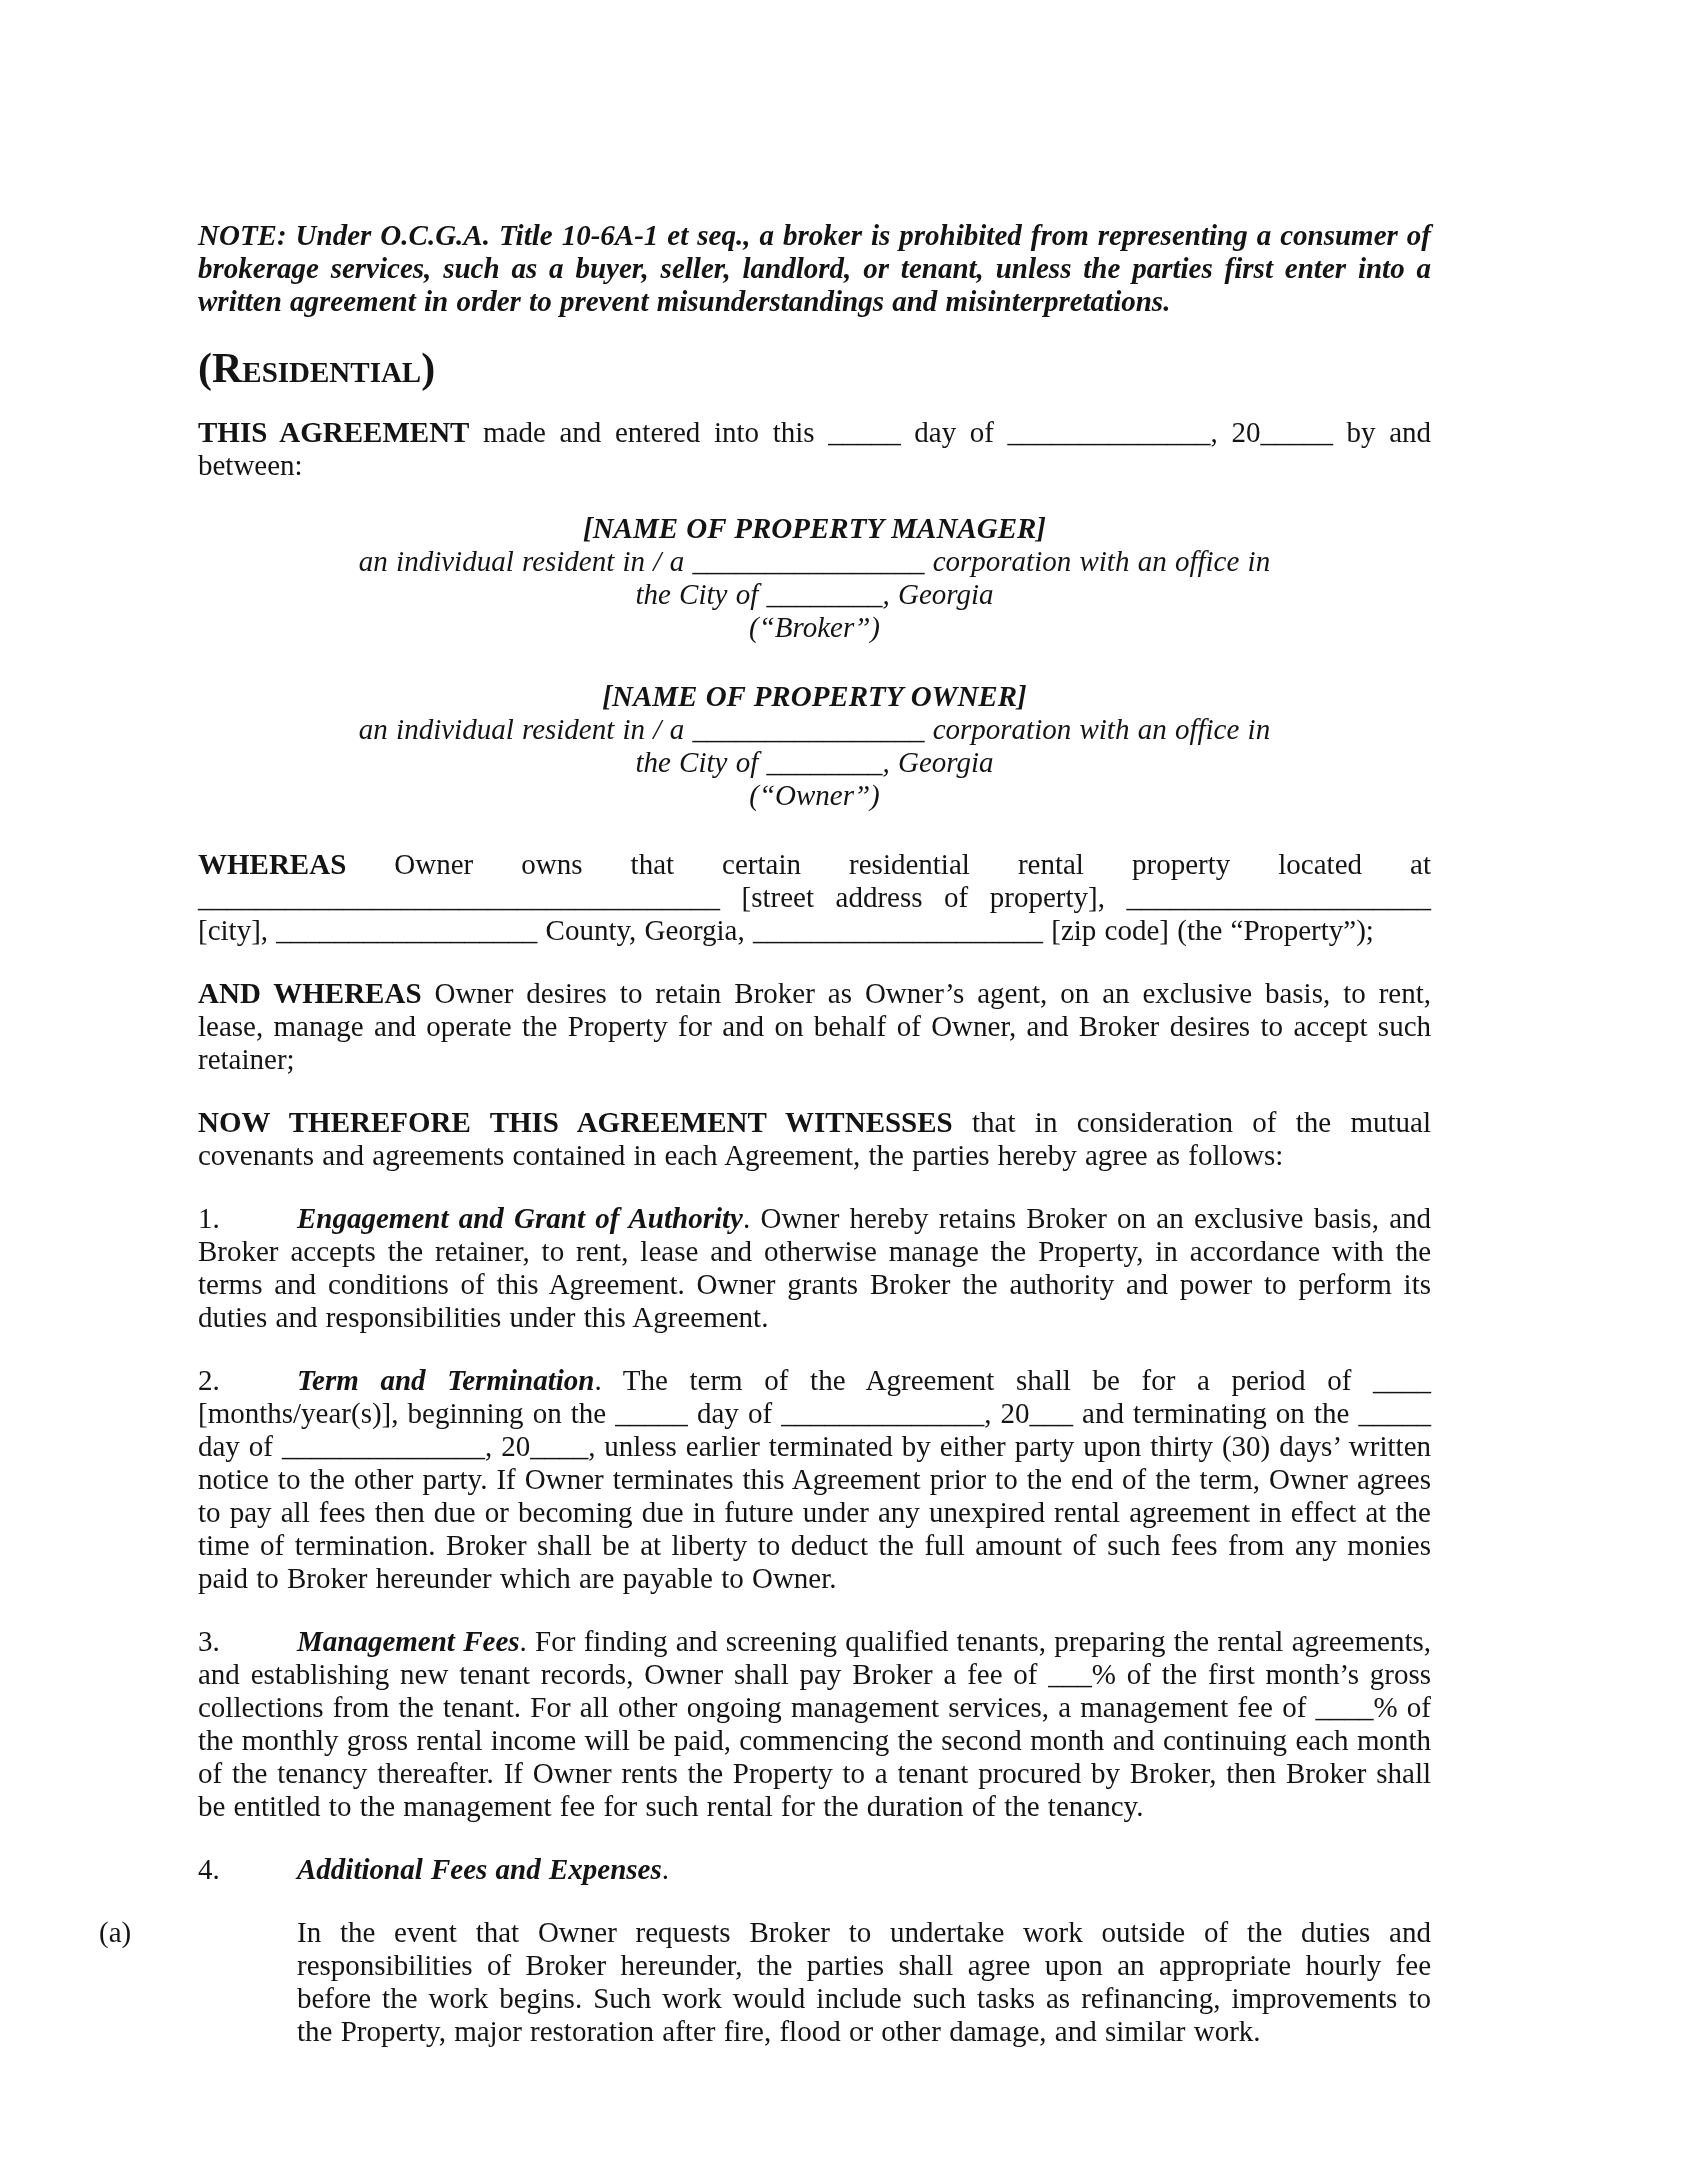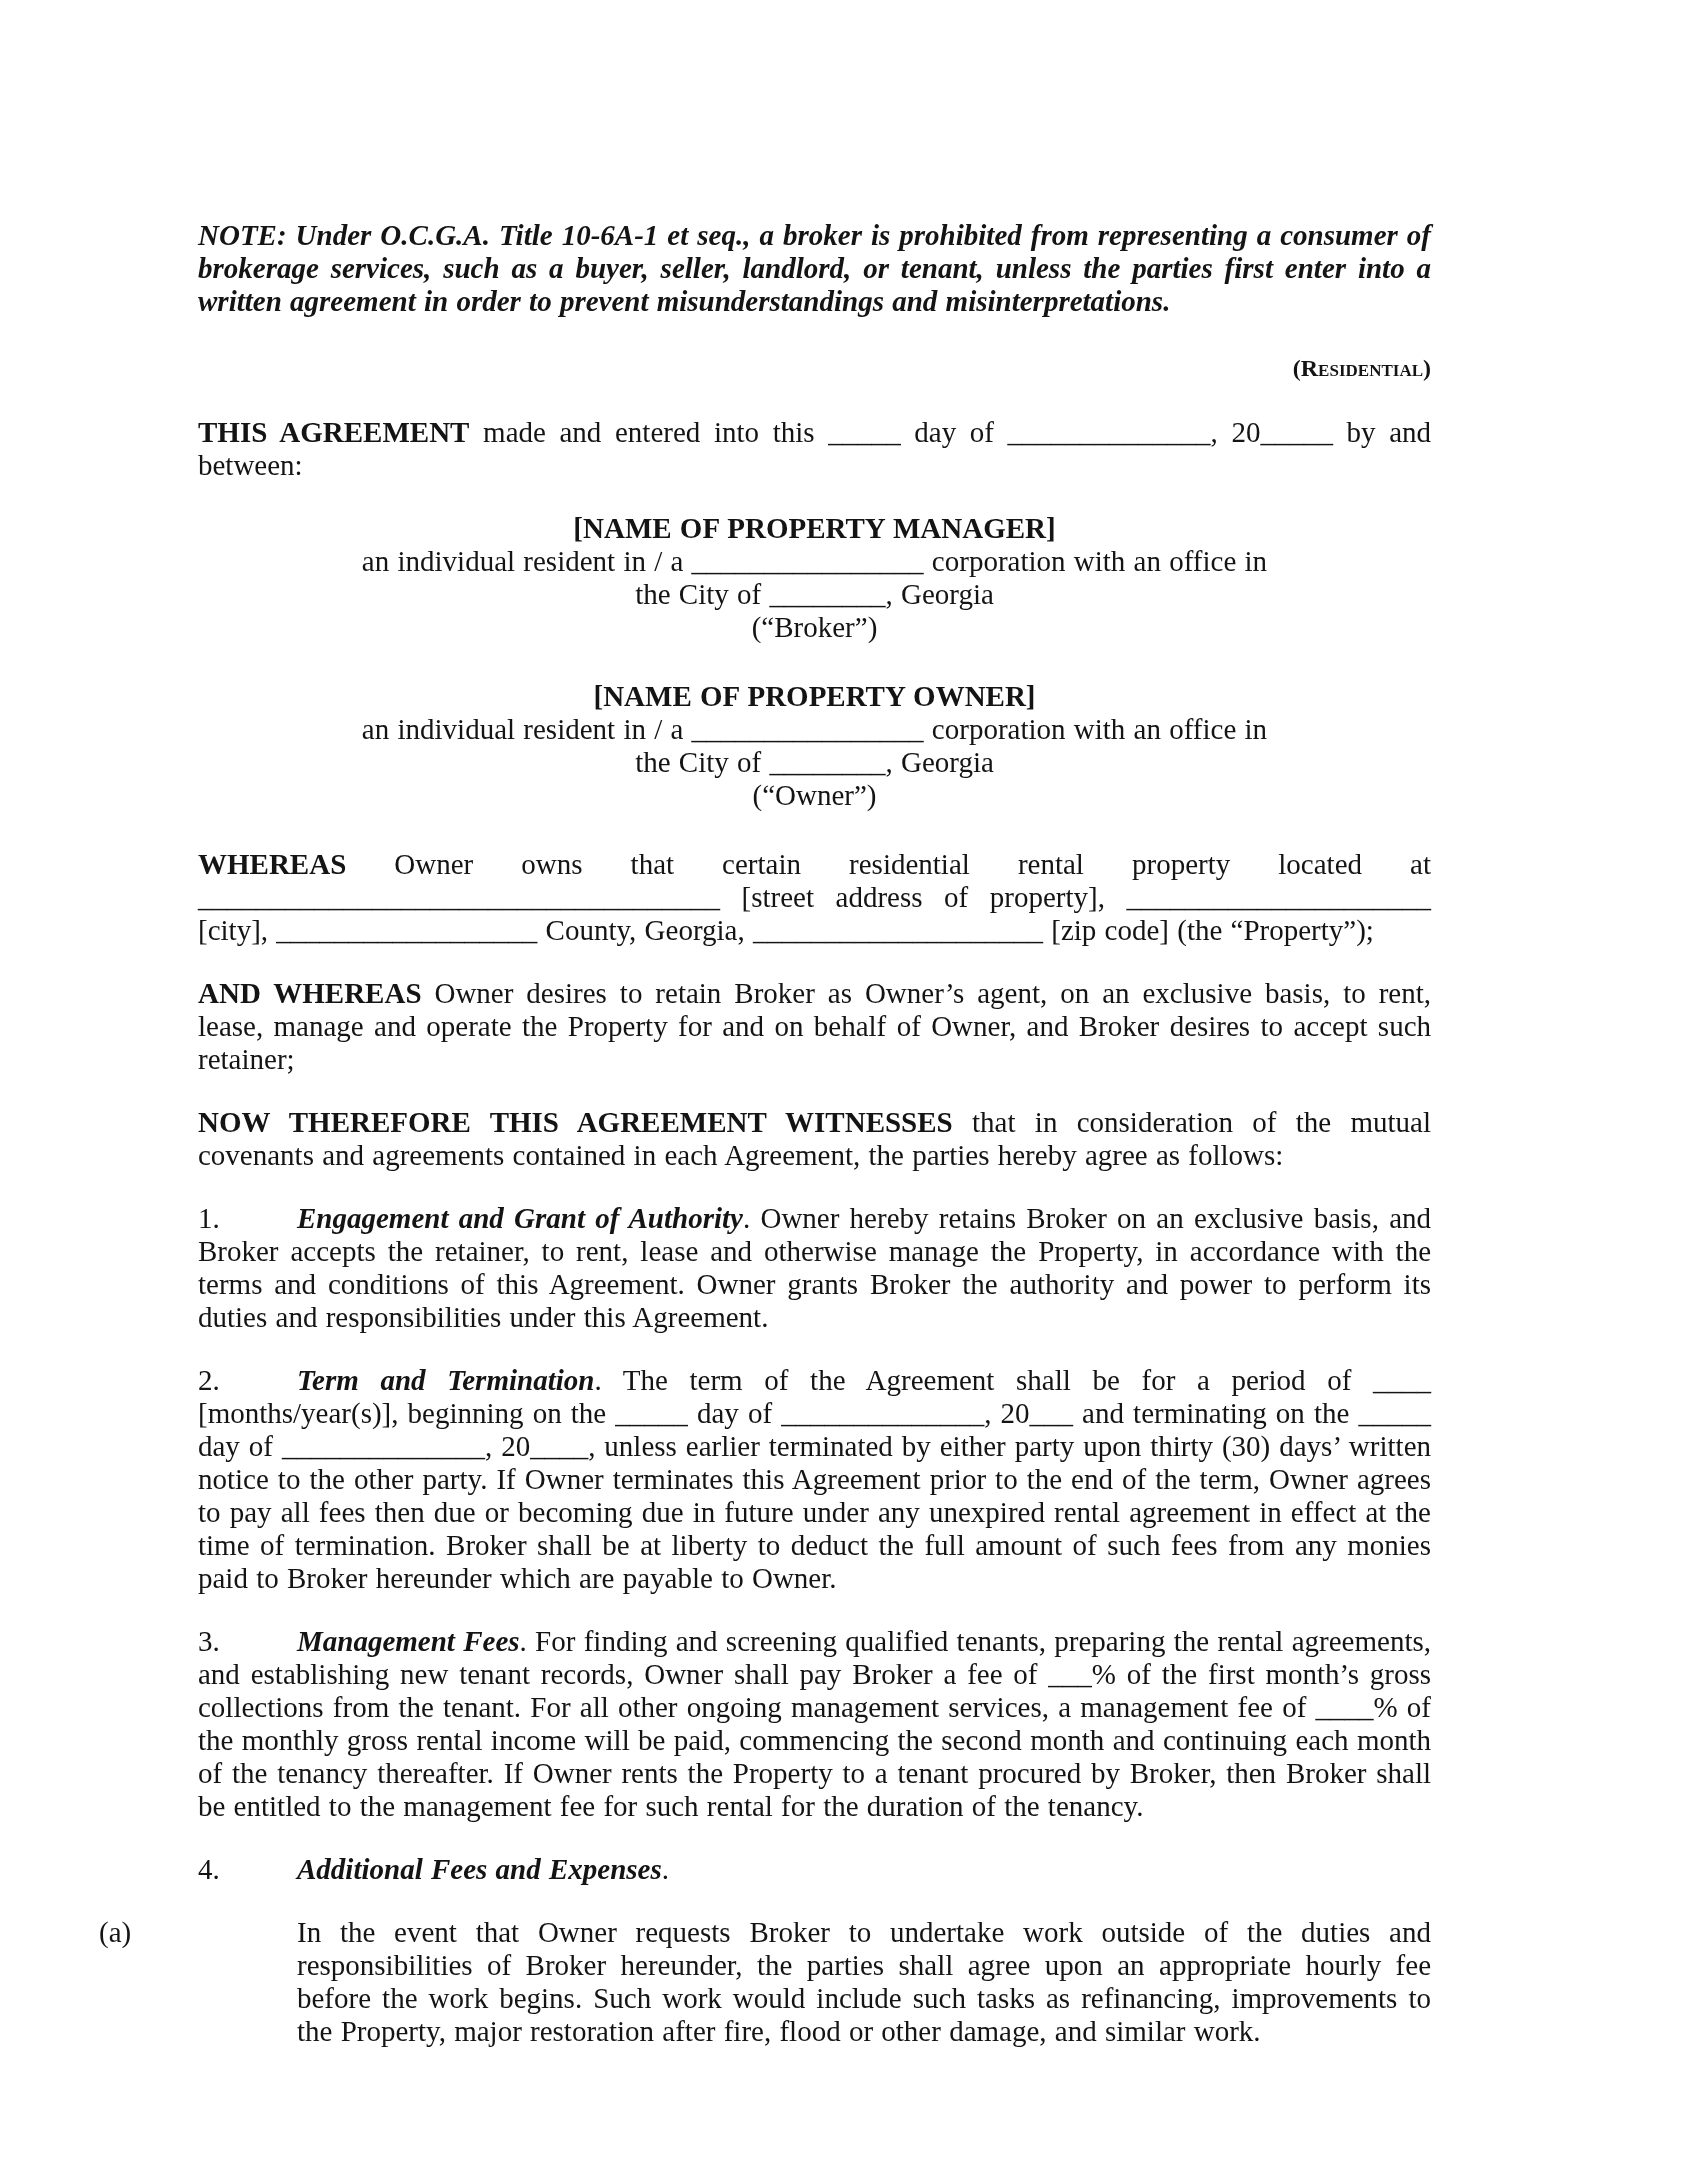"(Residential)" .doc-subtitle { font-size: 24px -> 42px; text-align: right -> left }
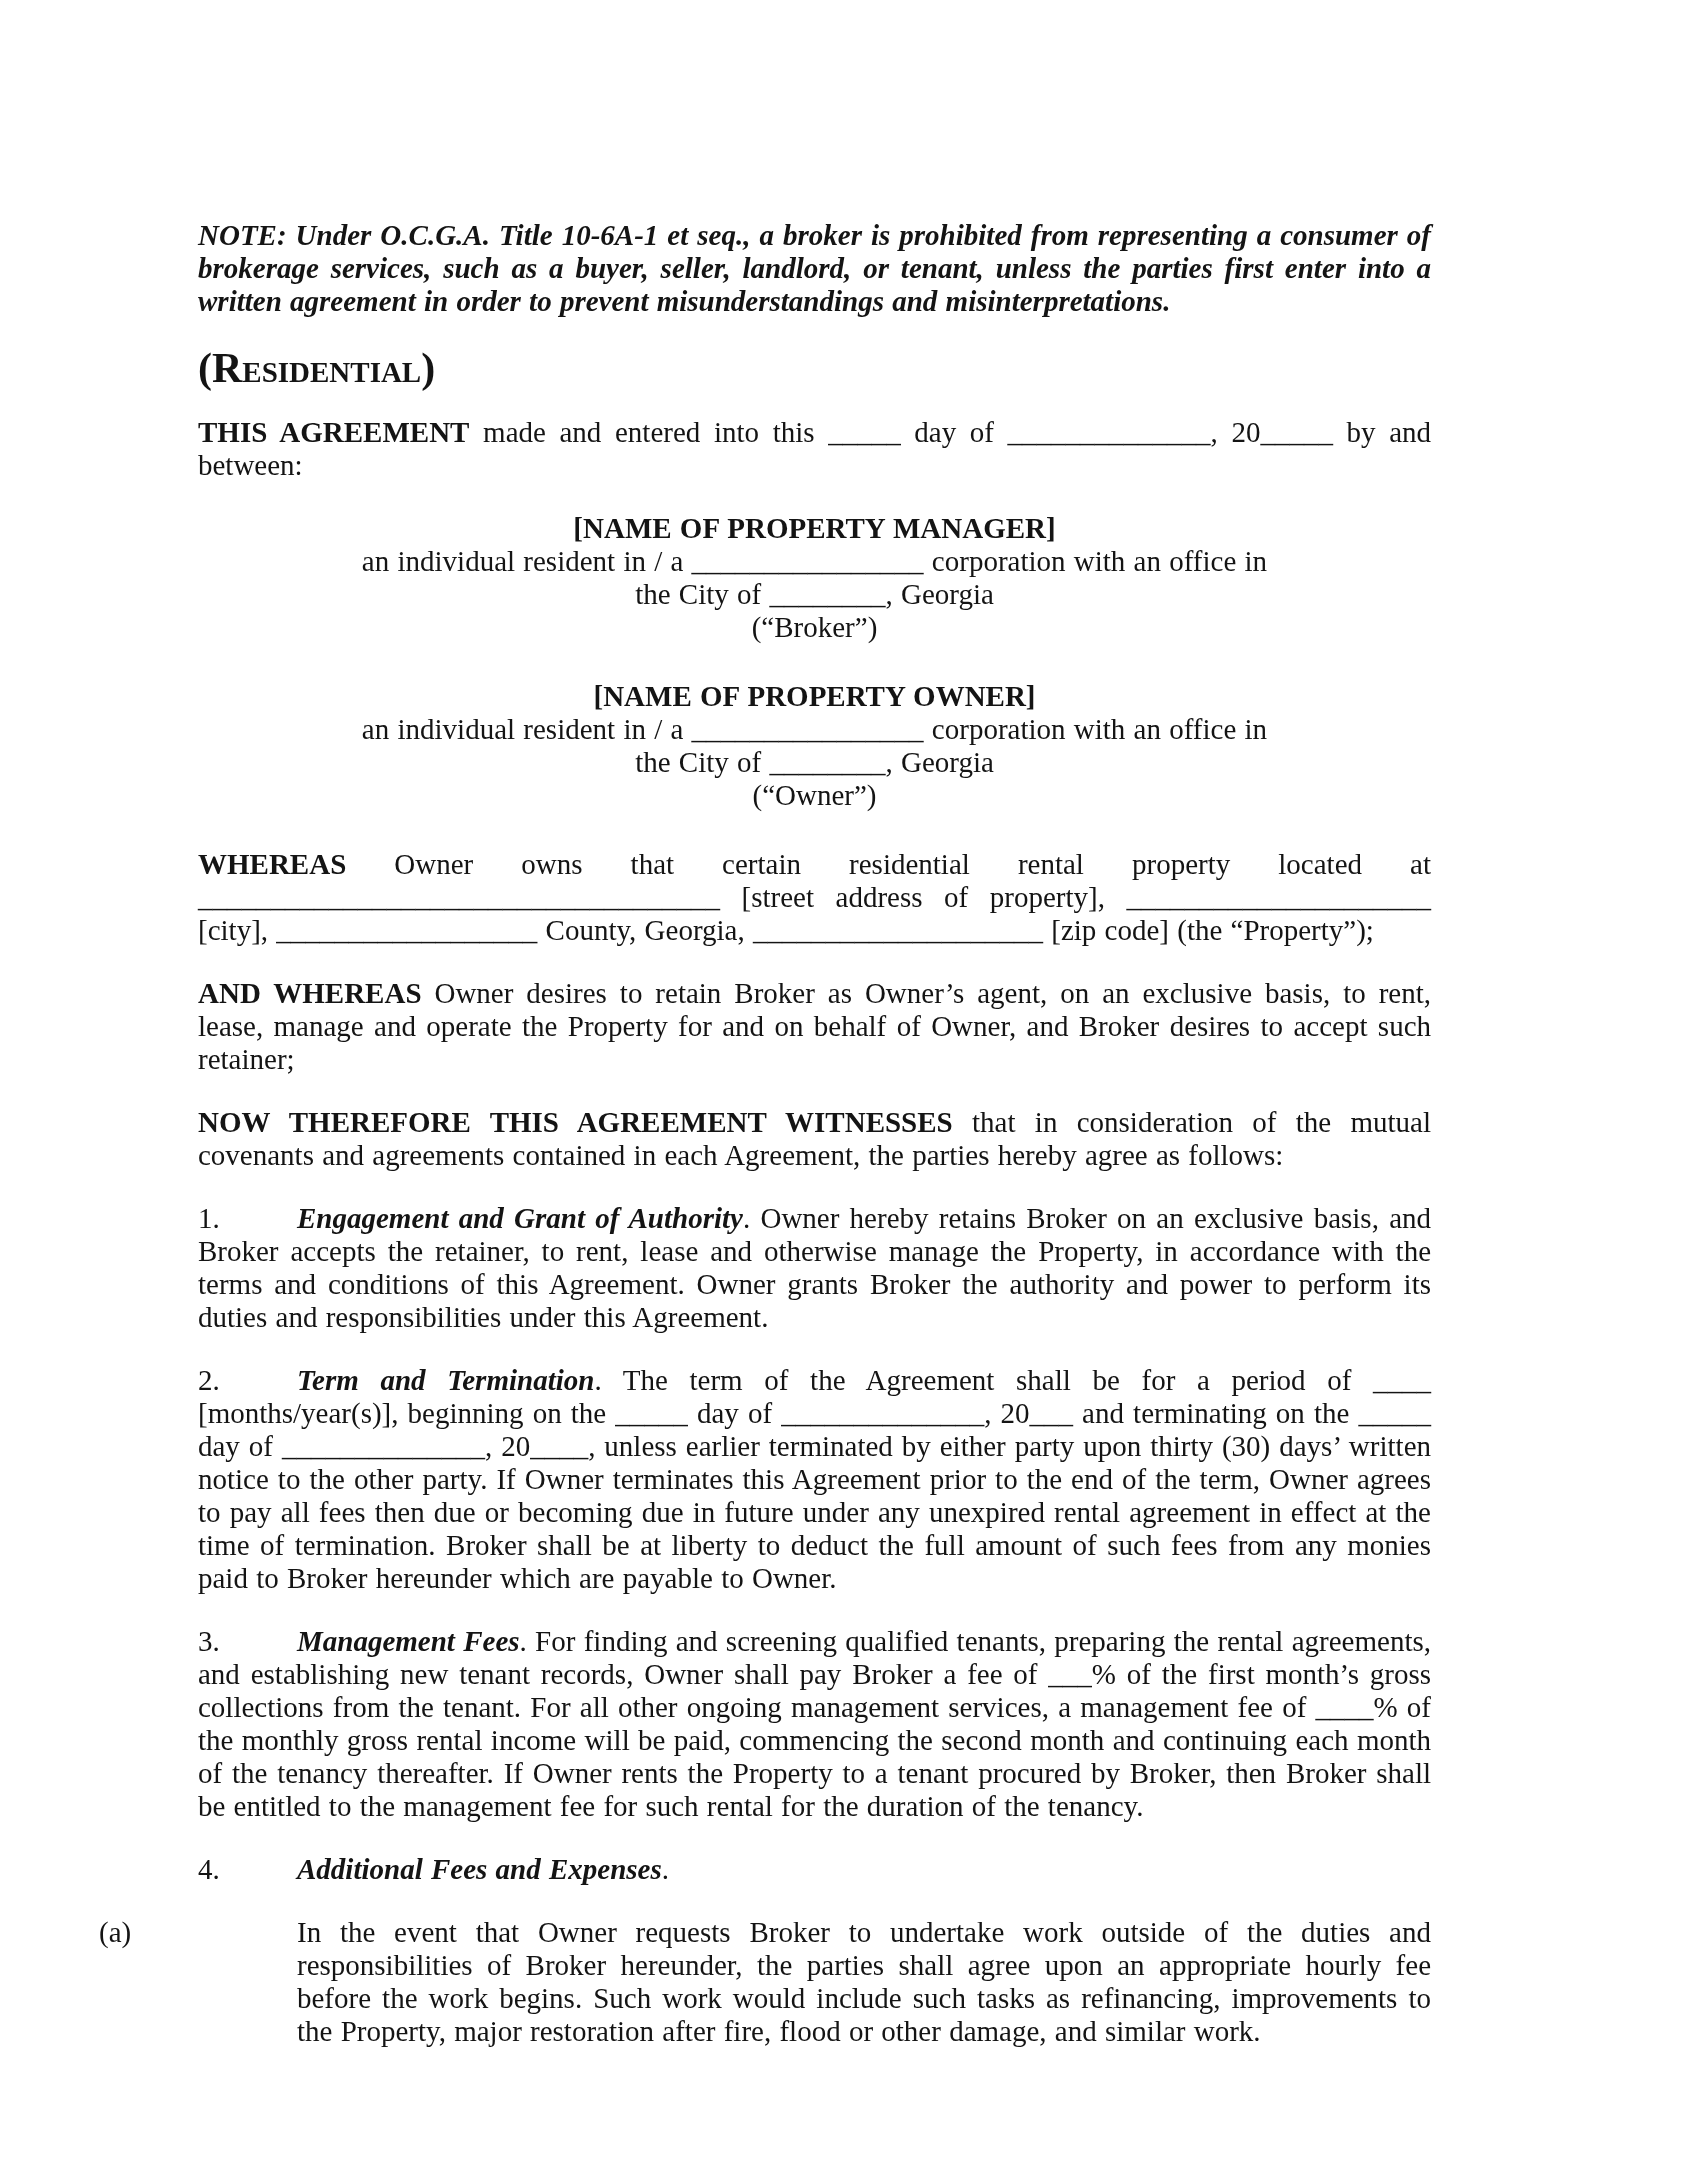"[NAME OF PROPERTY MANAGER]" .party-block div { font-style: none -> italic }
